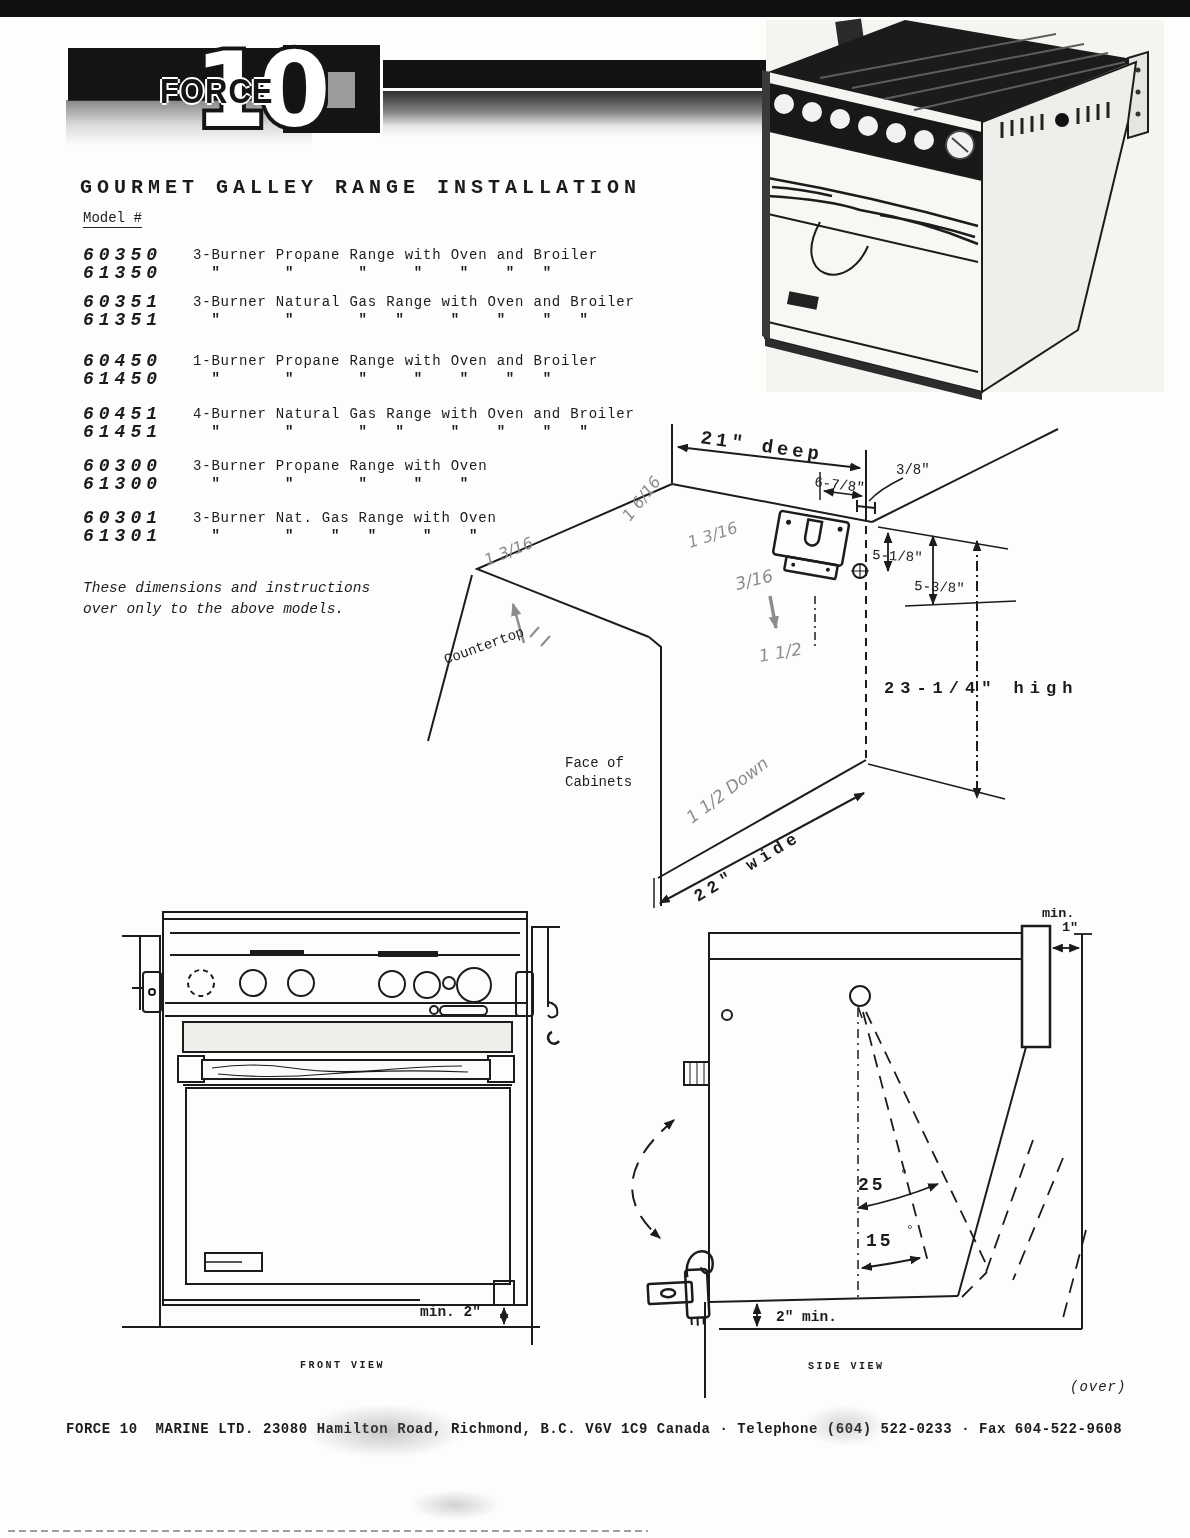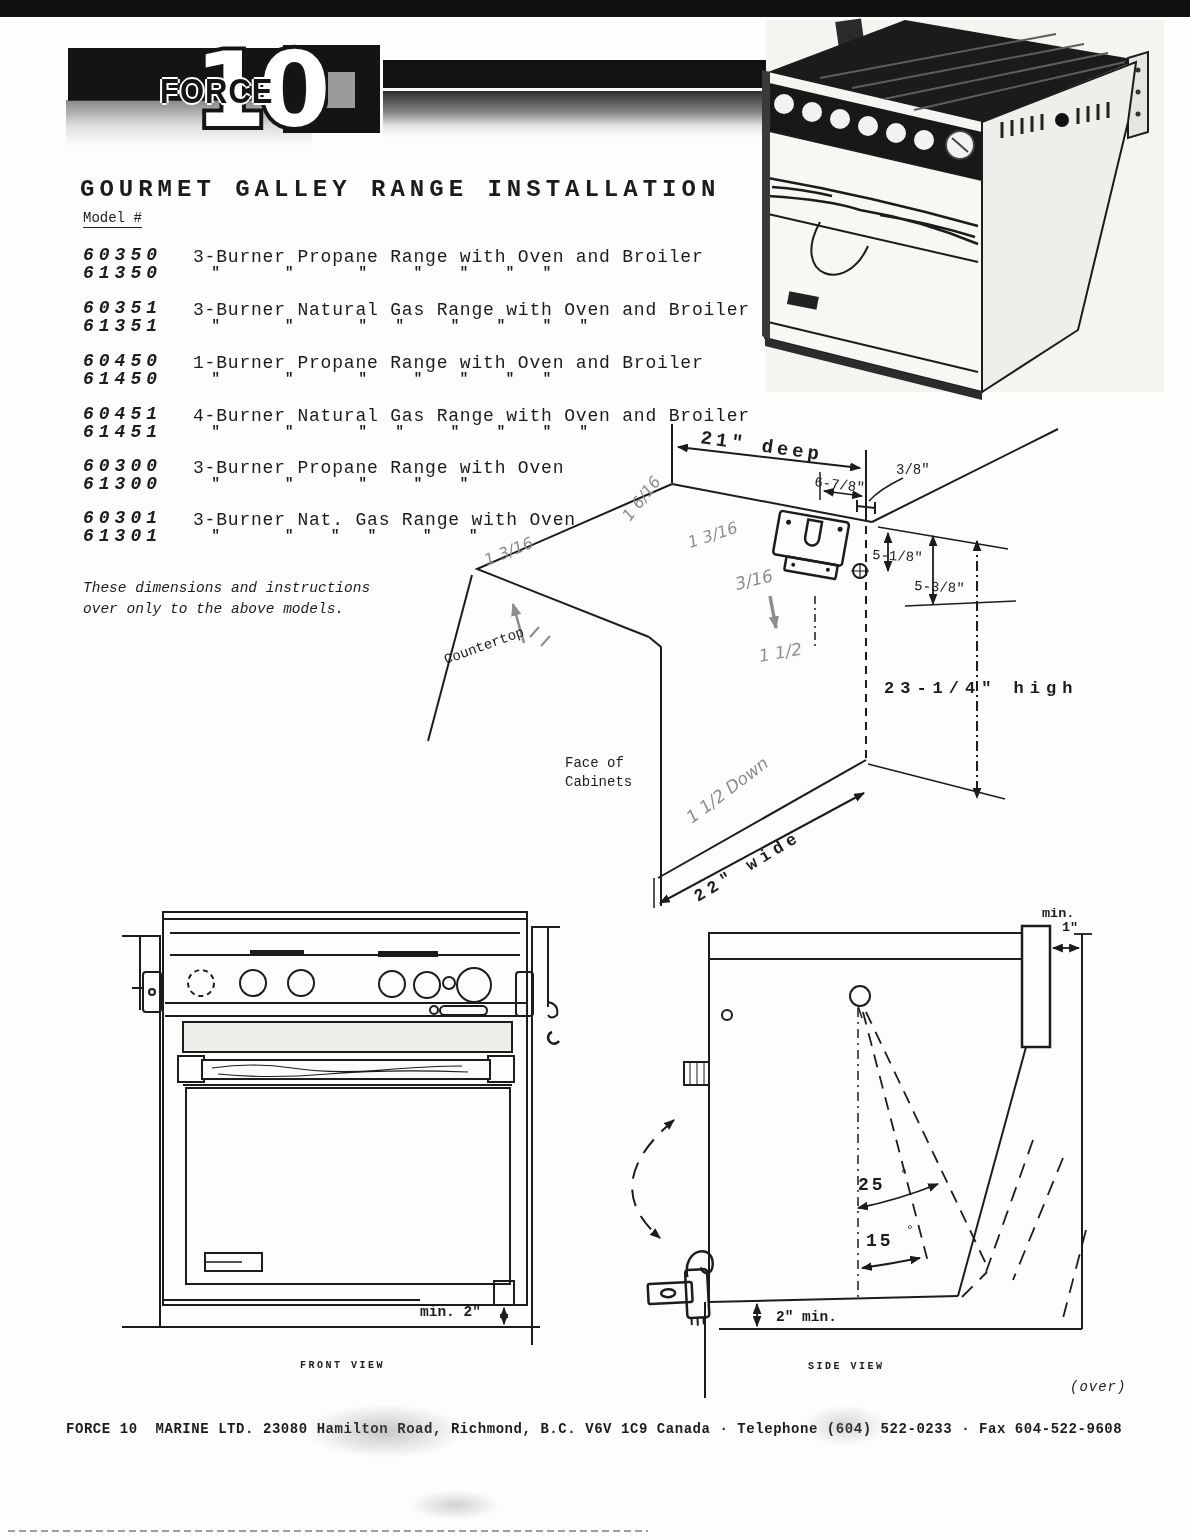"GOURMET GALLEY RANGE INSTALLATION" .title { font-size: 24px -> 20px }
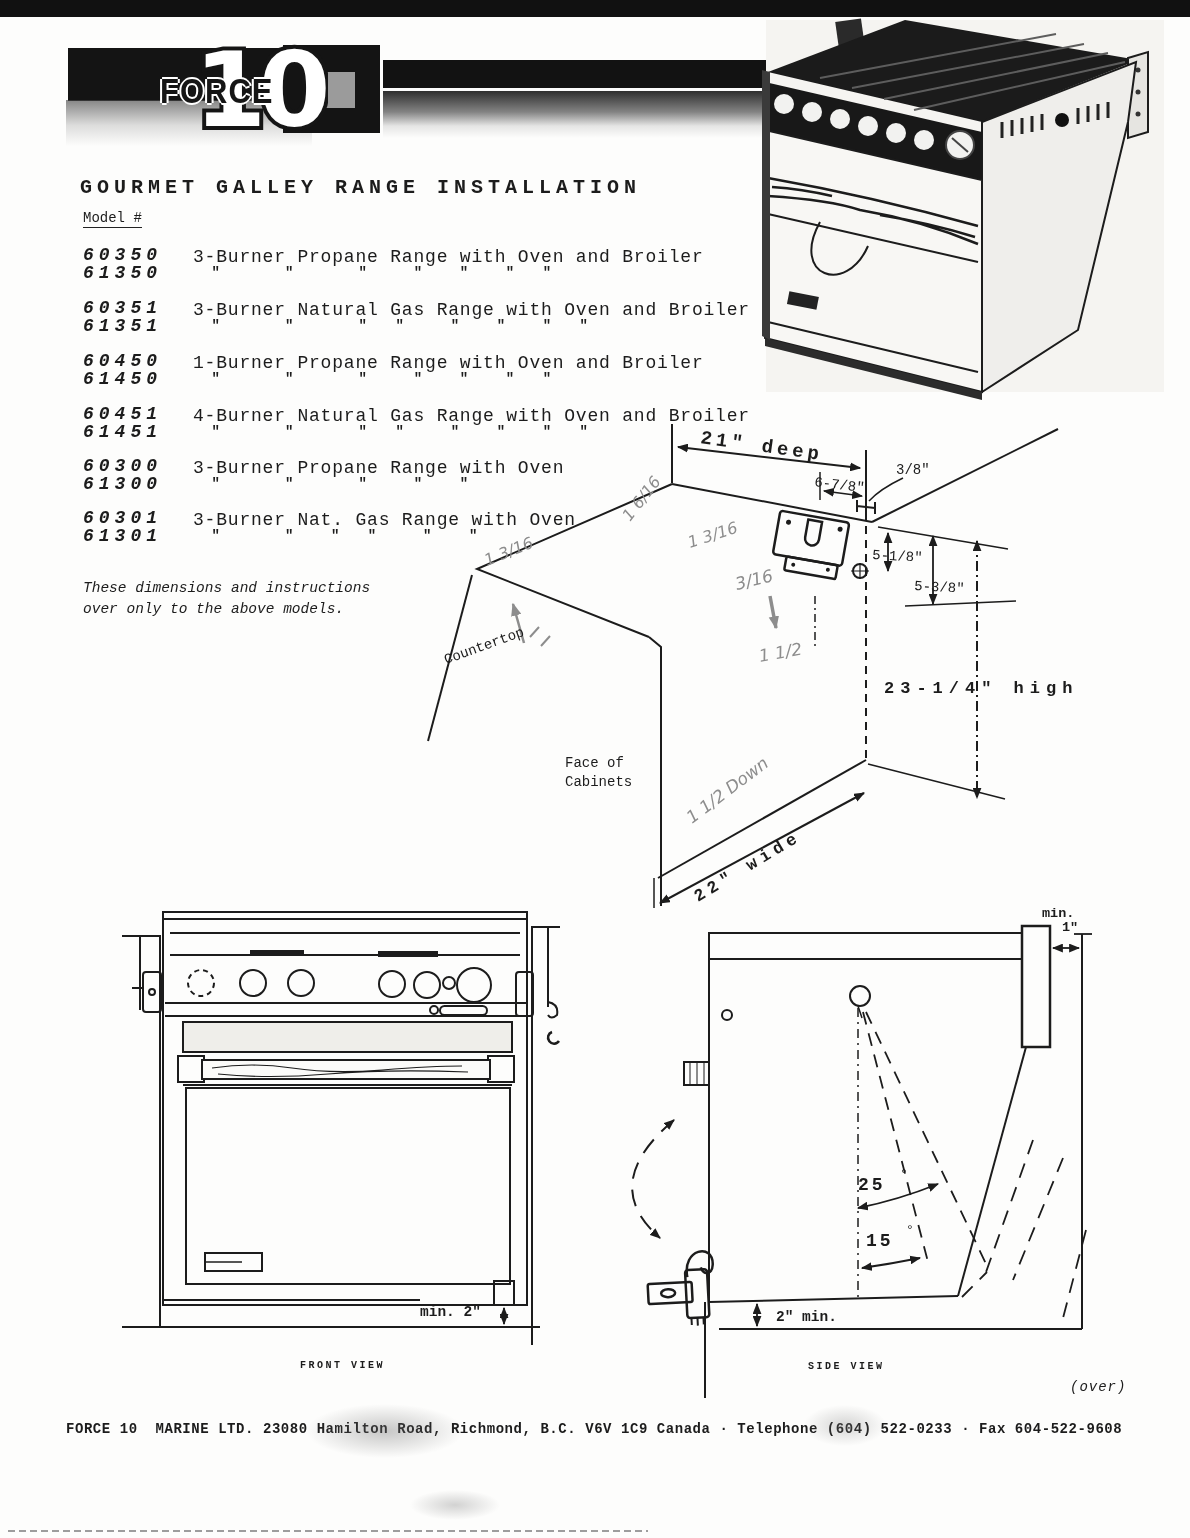"3-Burner Propane Range with Oven" .mdesc { font-size: 18px -> 14px }
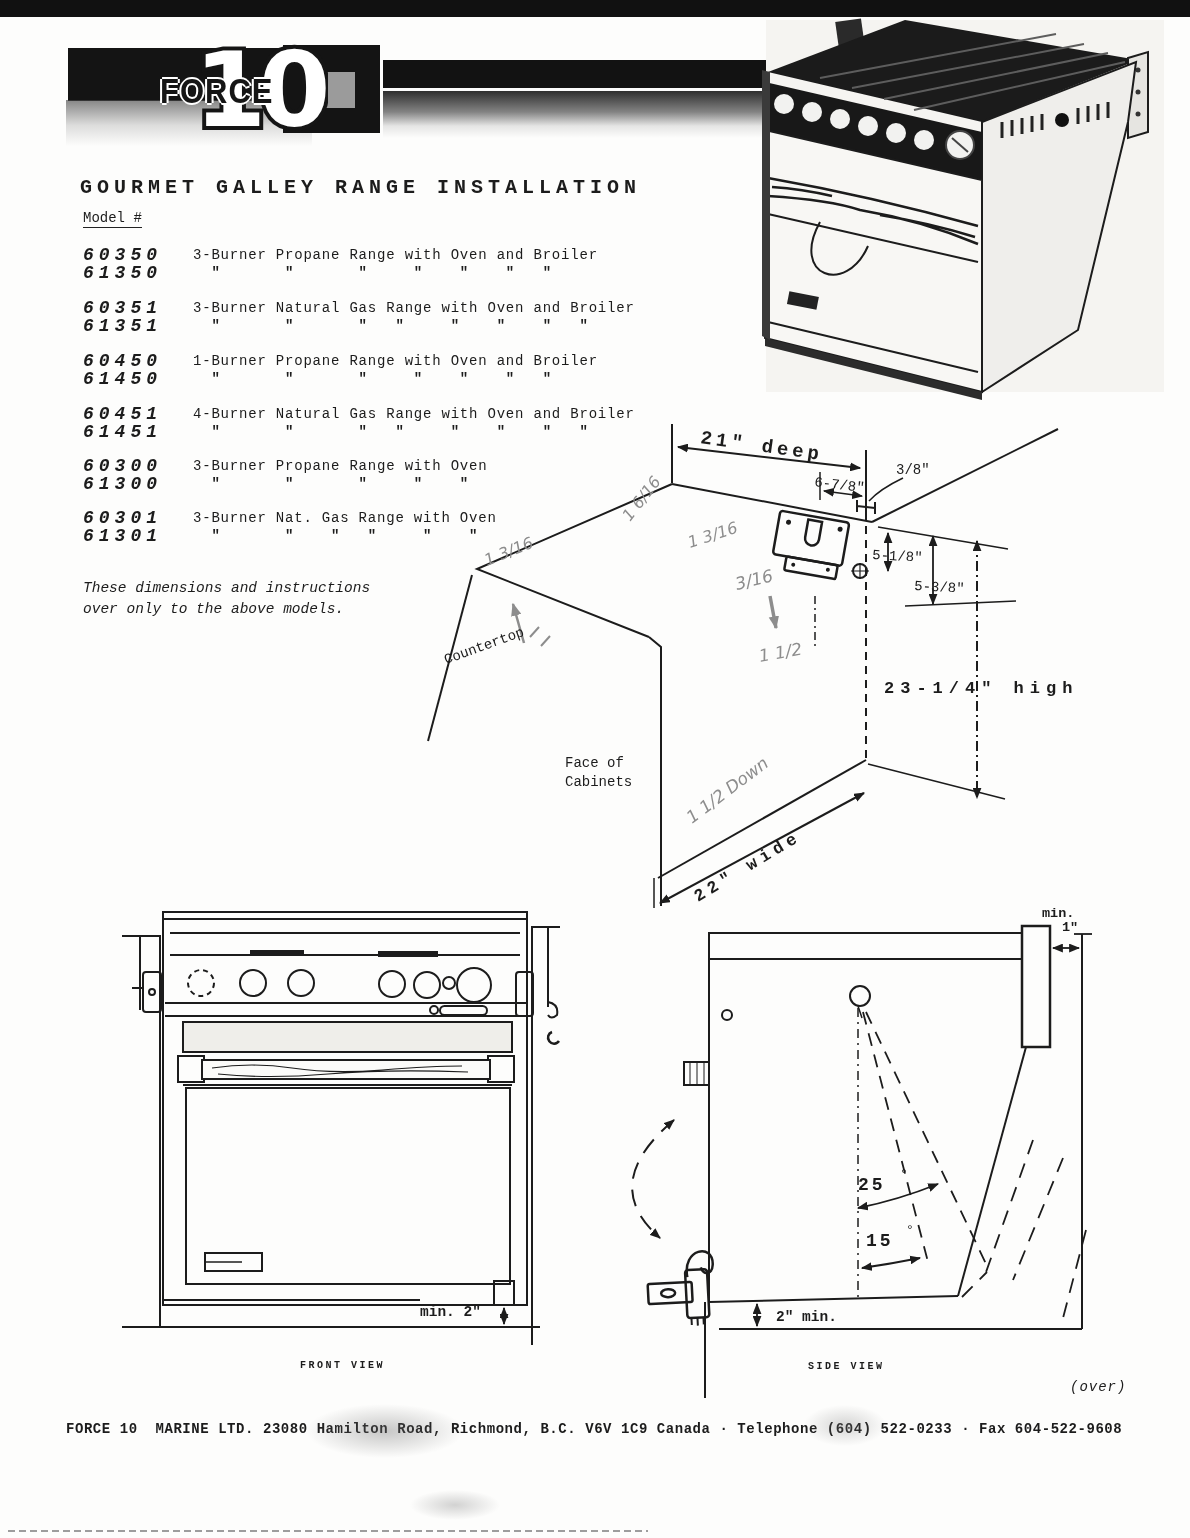"60351" div.model-pair { top: 299px -> 293px }
